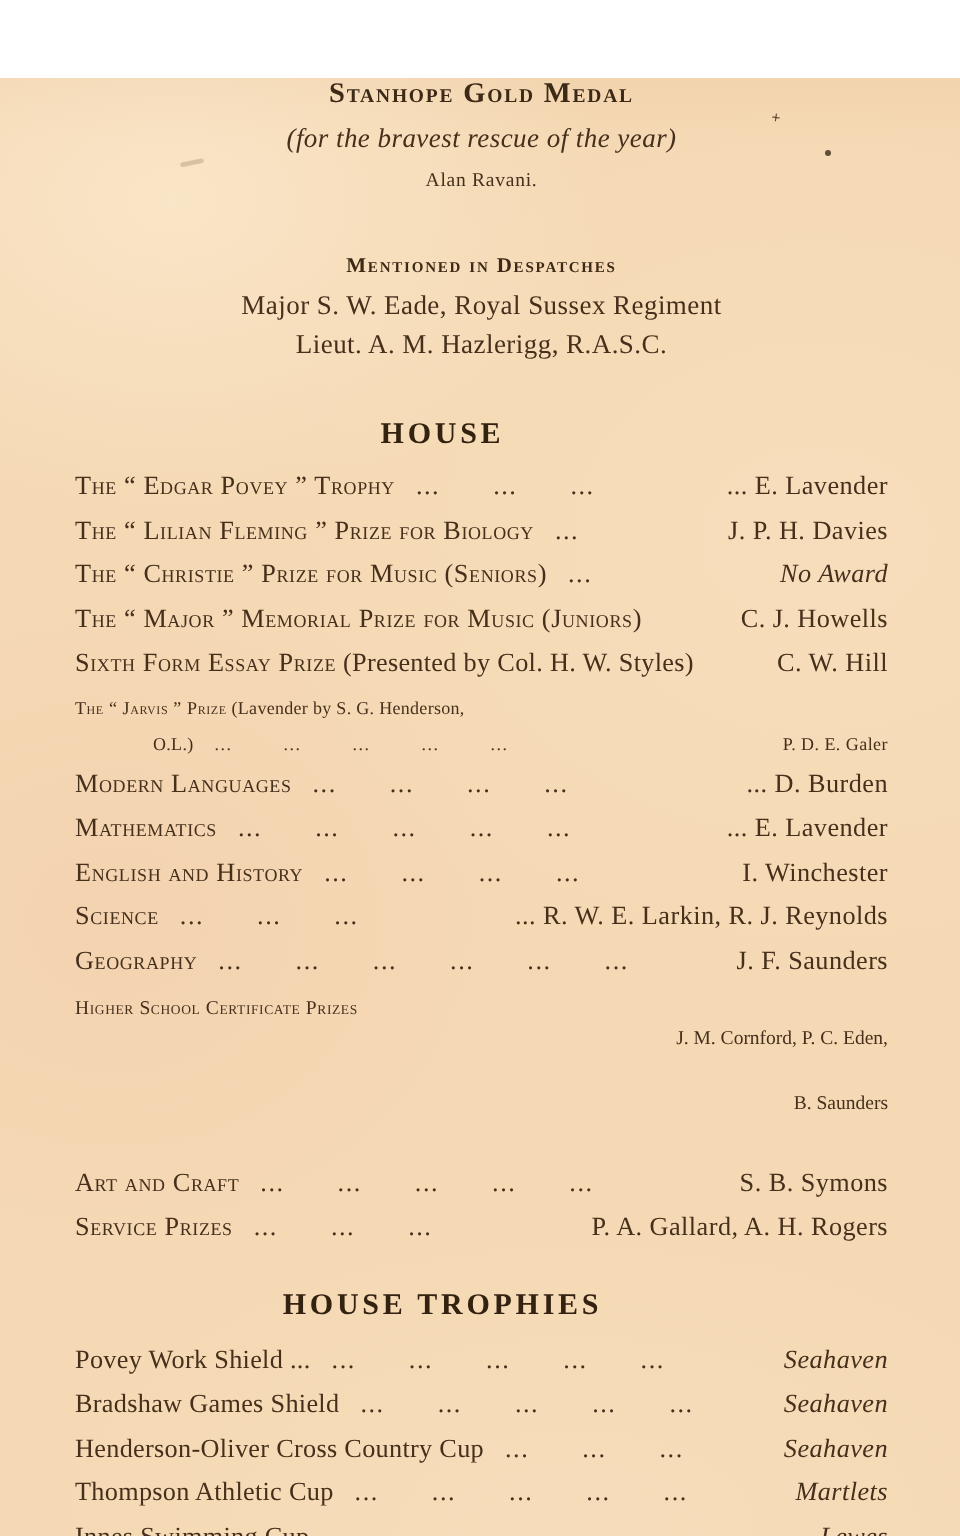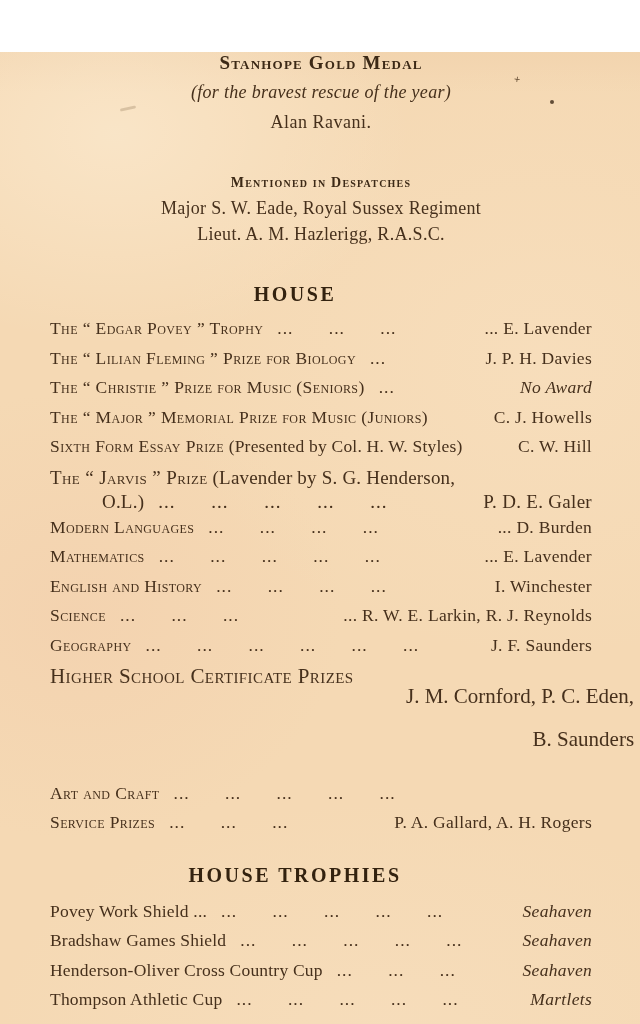"Alan Ravani." .medal-recipient { font-size: 18px -> 13px }
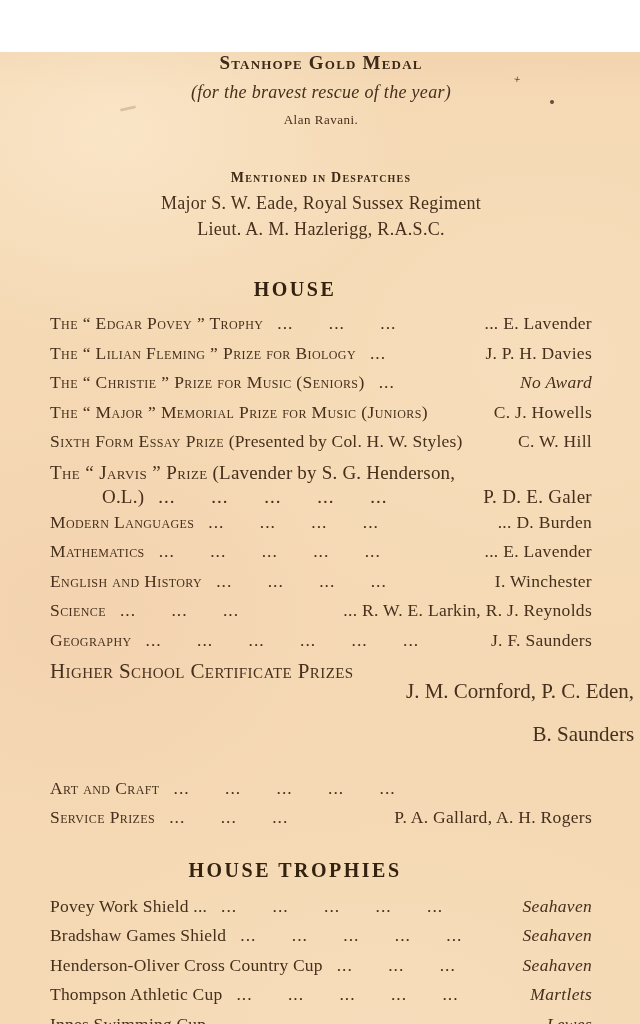"The “ Jarvis ” Prize" .row-2line { font-size: 19px -> 12px }
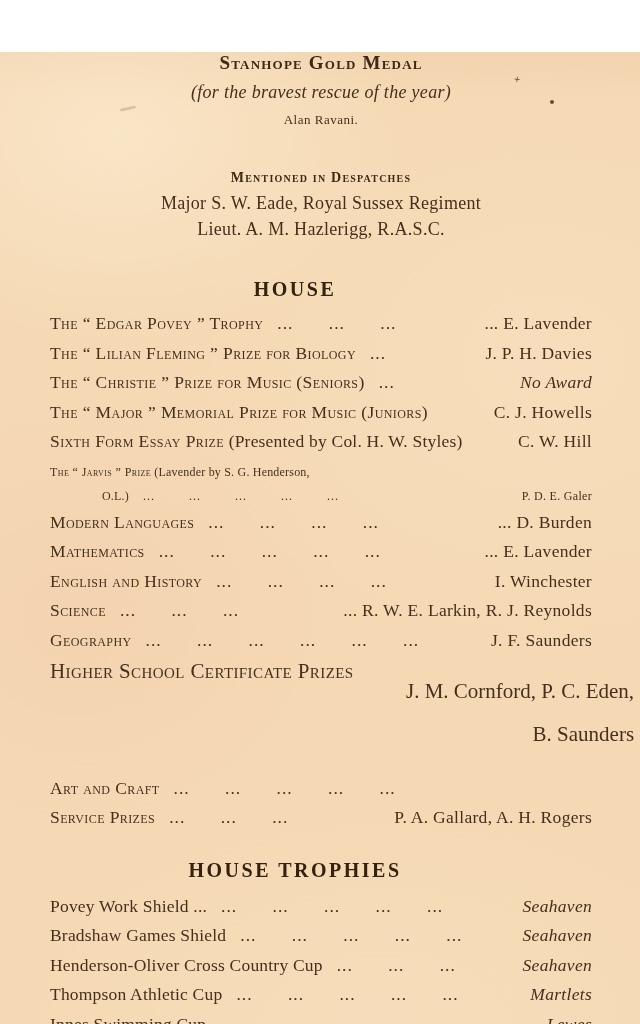"Higher School Certificate Prizes" .row-split { font-size: 21px -> 13px }
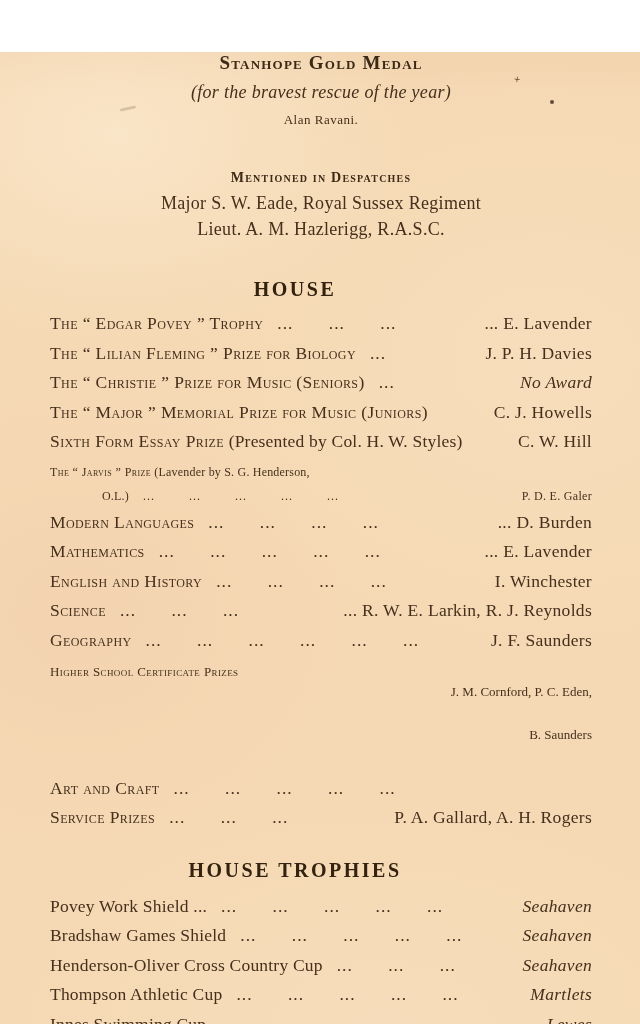"S. B. Symons" span.winner { html: none -> <span>S. B. Symons</span> }
